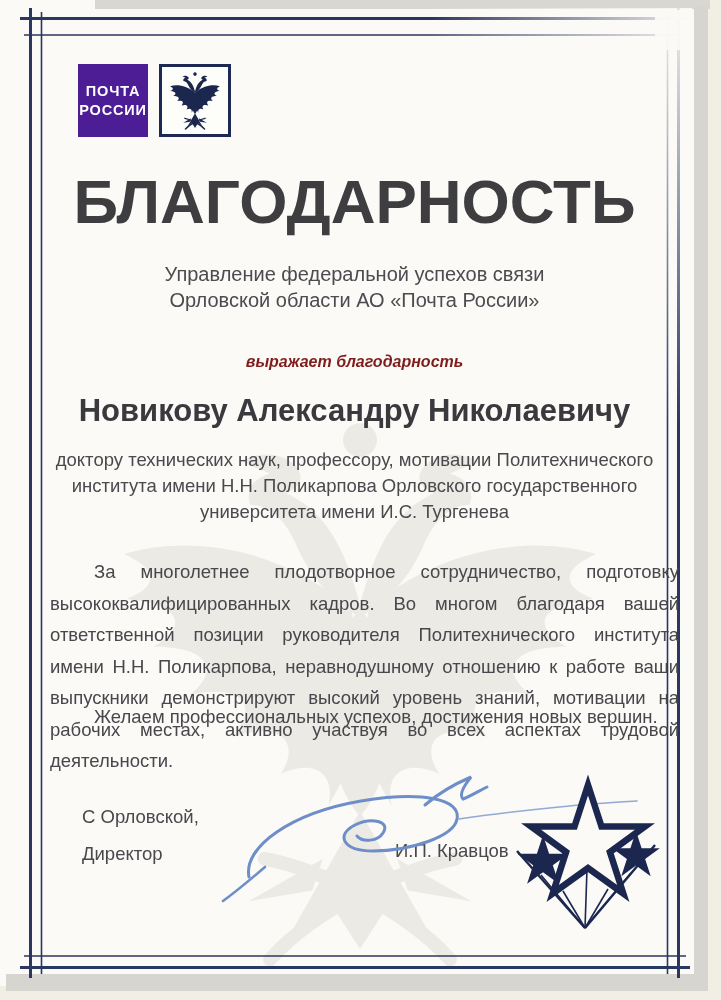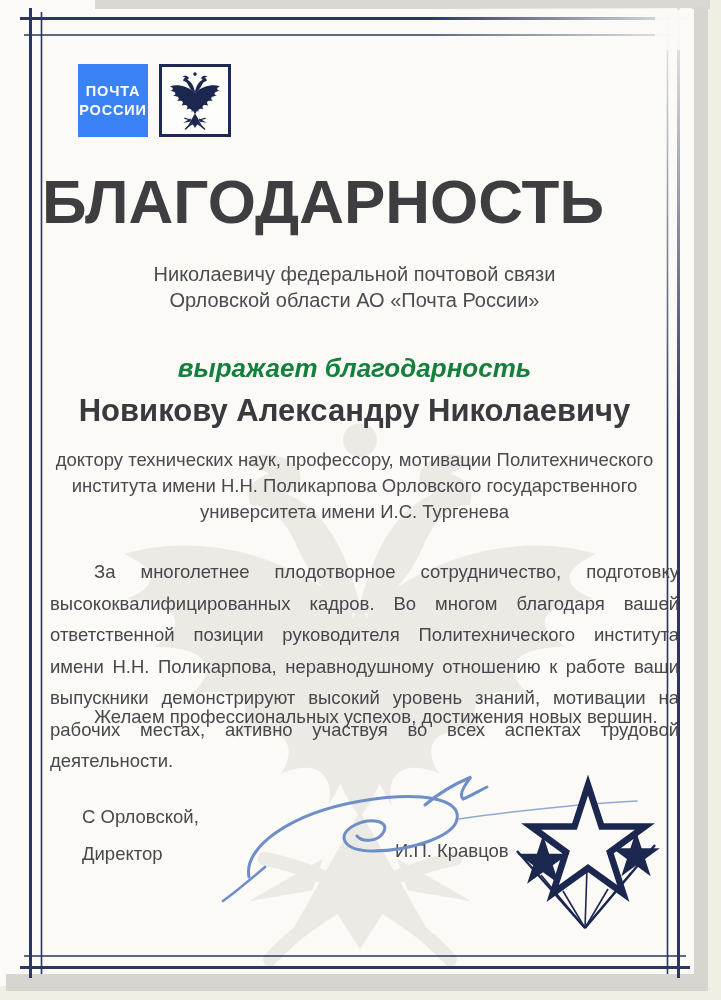"ПОЧТА" .logo-box { background: #3b82f6 -> #4c1d95 }
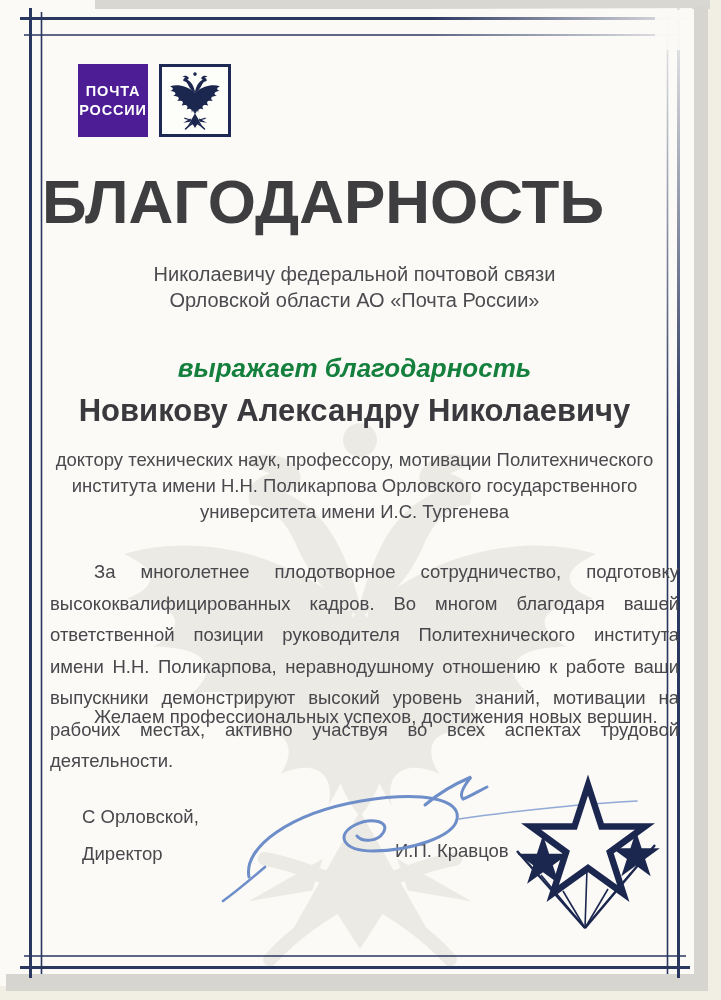"БЛАГОДАРНОСТЬ" .title { text-align: left -> center }
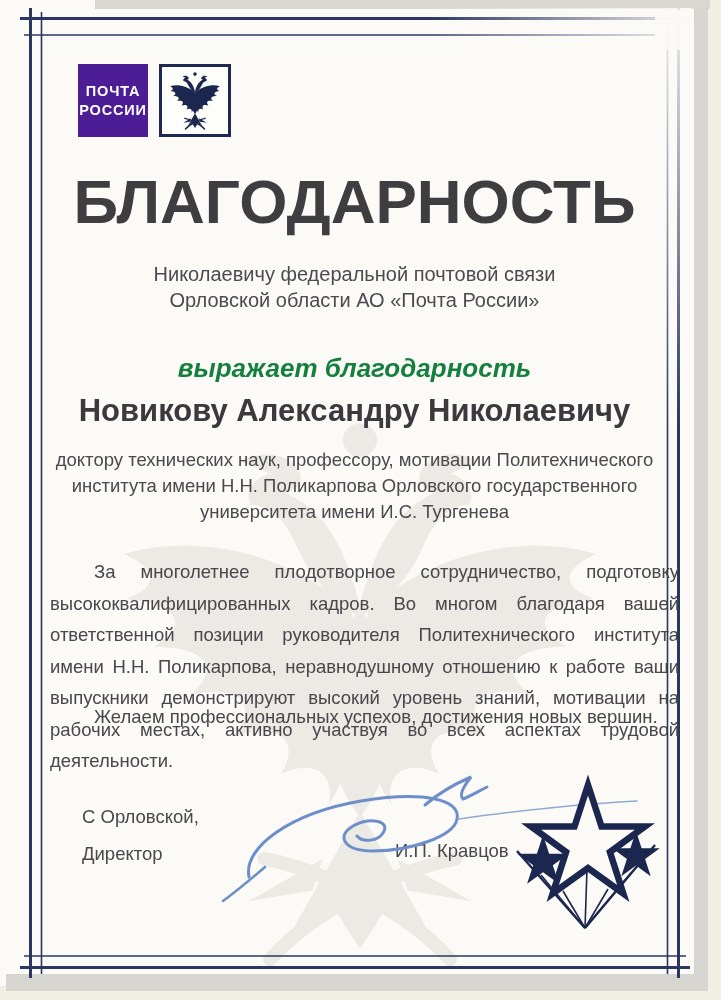"Николаевичу федеральной почтовой связи" div { text: Николаевичу федеральной почтовой -> Управление федеральной успехов }
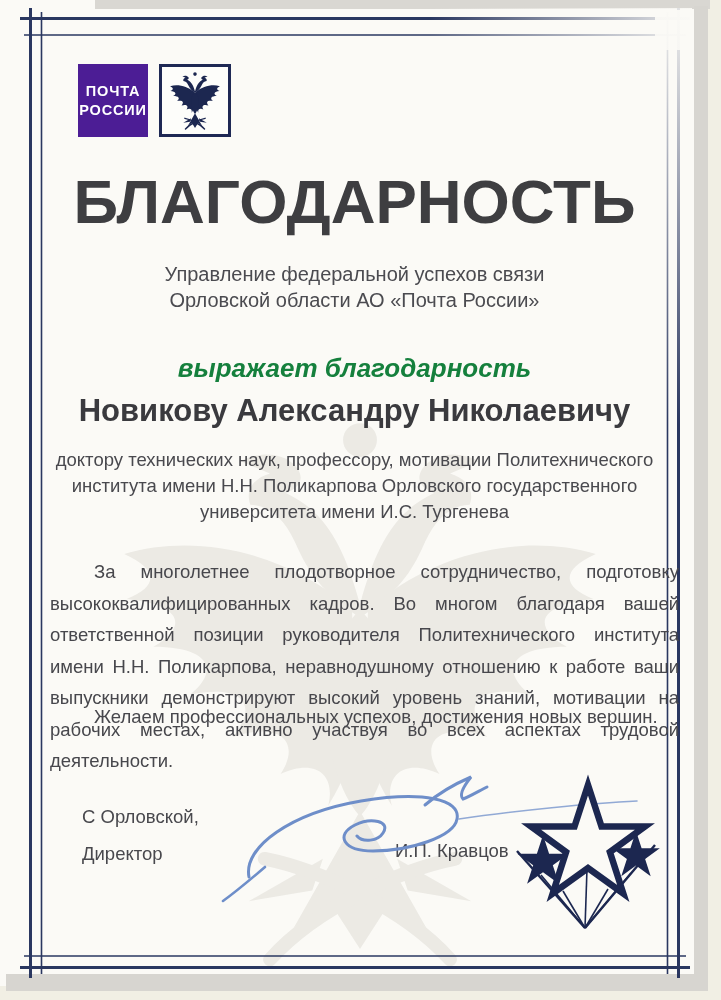"выражает благодарность" .expresses { color: #15803d -> #7f1d1d; font-size: 26px -> 16px }
